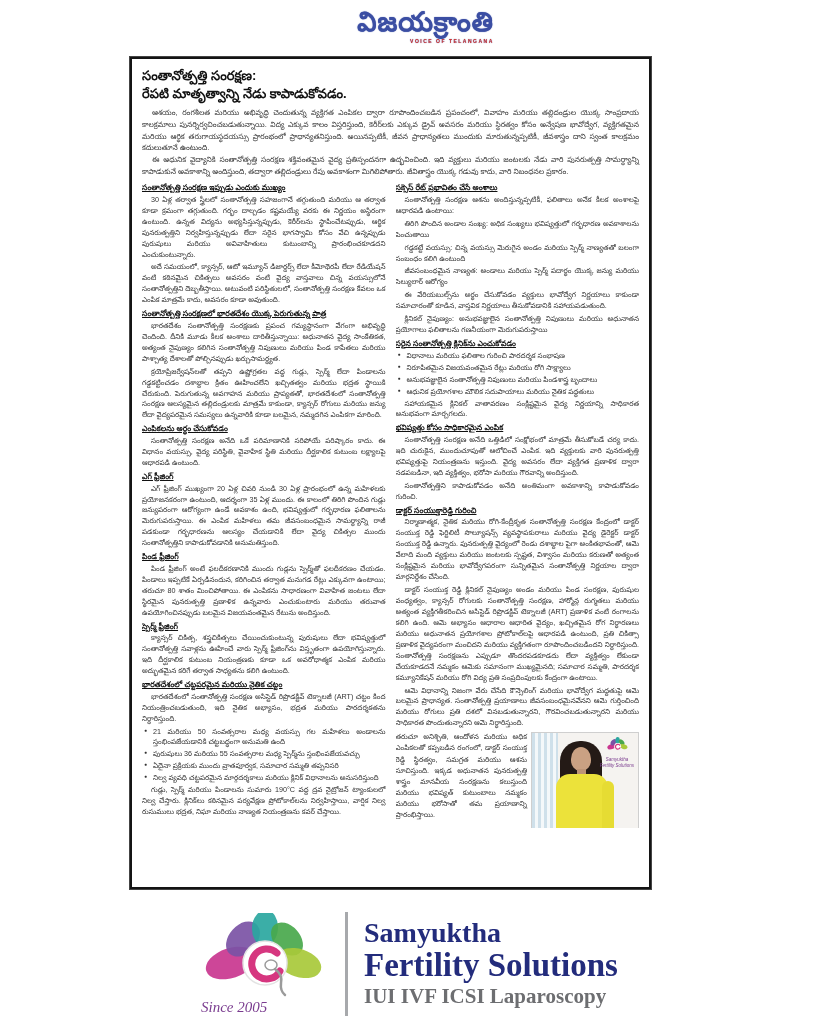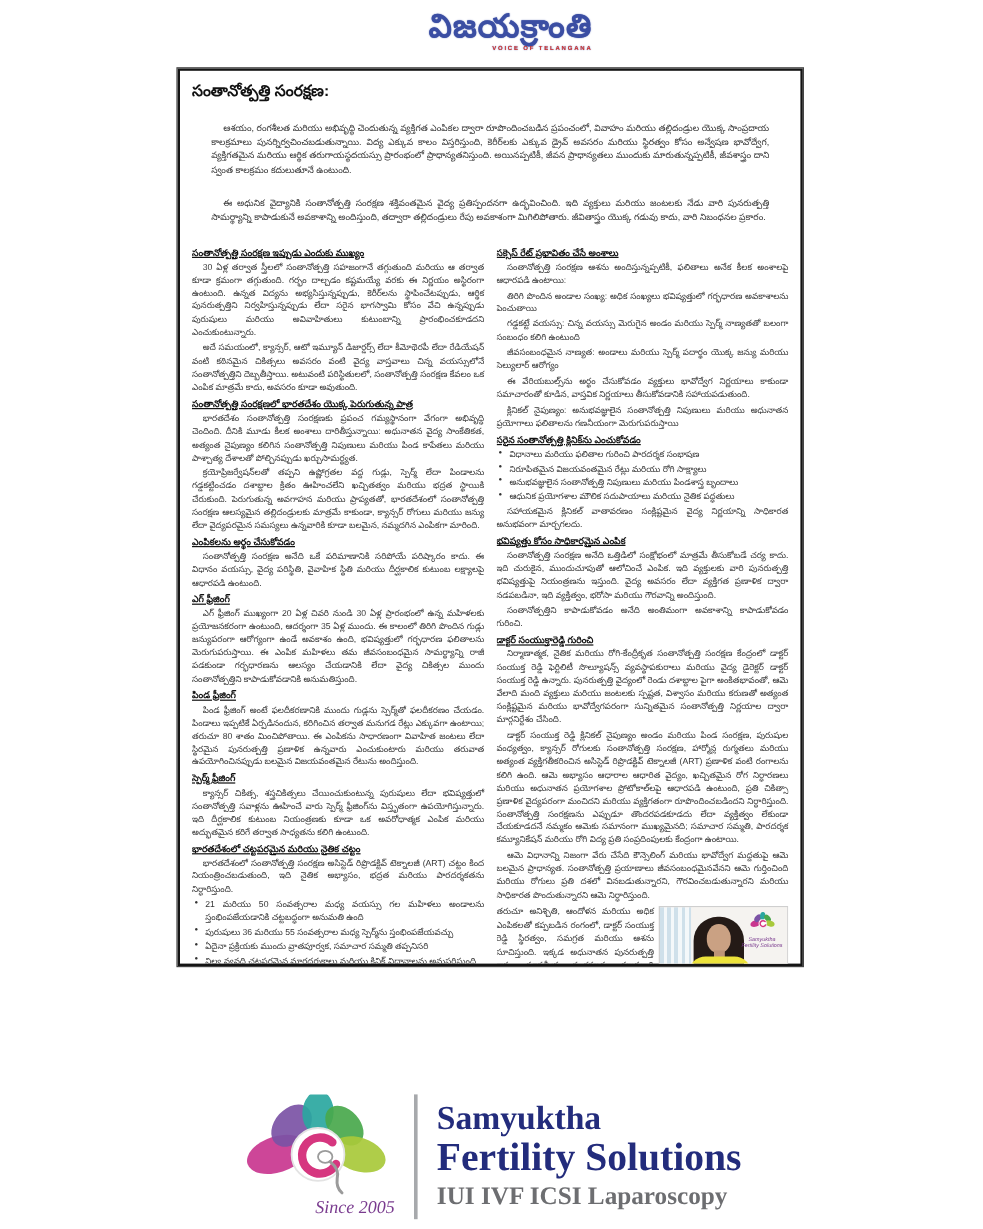"సంతానోత్పత్తి సంరక్షణ:" .article-box { height: 748px -> 832px; left: 148px -> 130px }
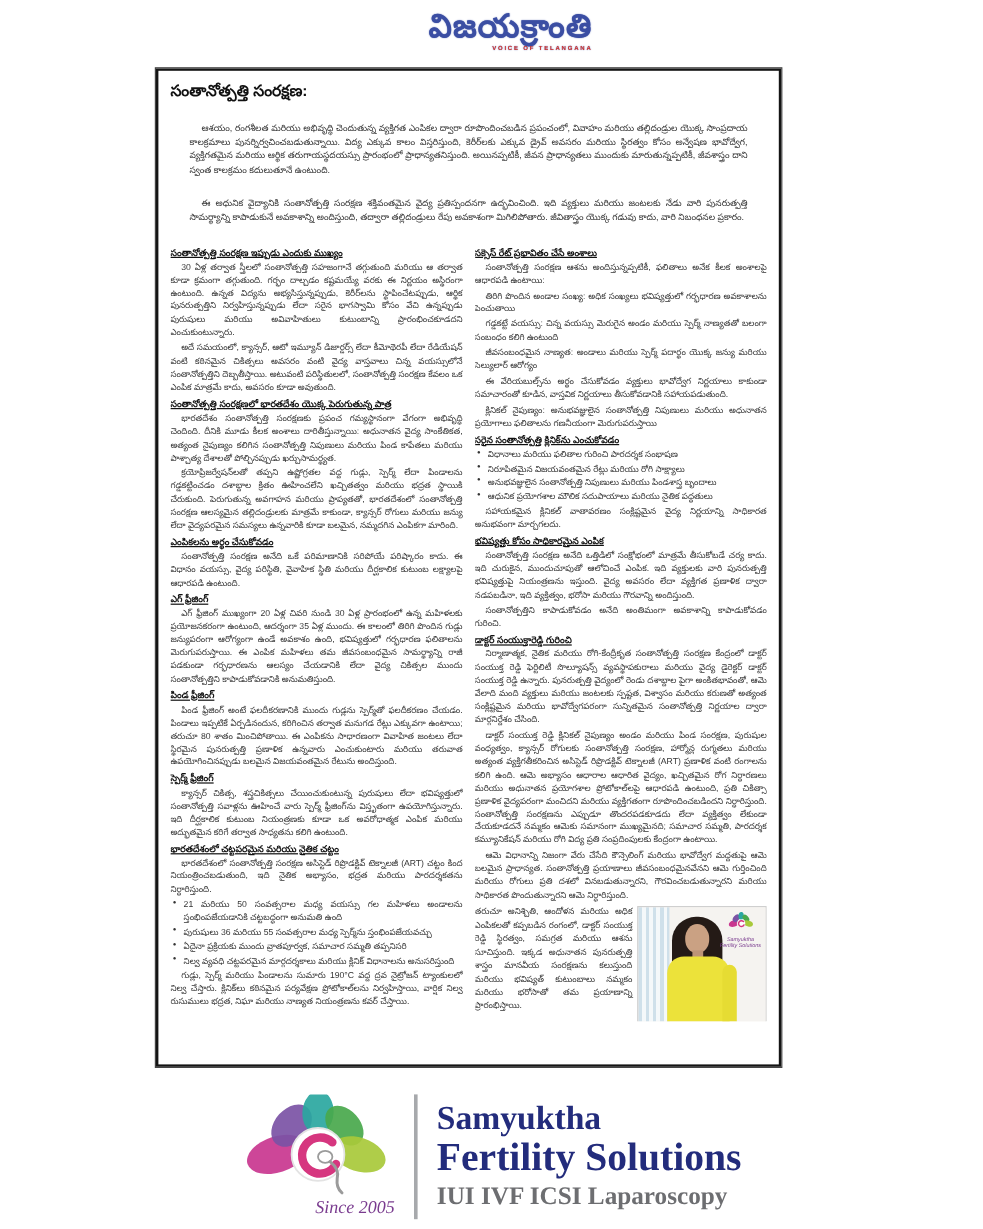"రేపటి మాతృత్వాన్ని నేడు కాపాడుకోవడం." div { html: none -> <div>రేపటి మాతృత్వాన్ని నేడు కాపాడుకోవడం.</div> }
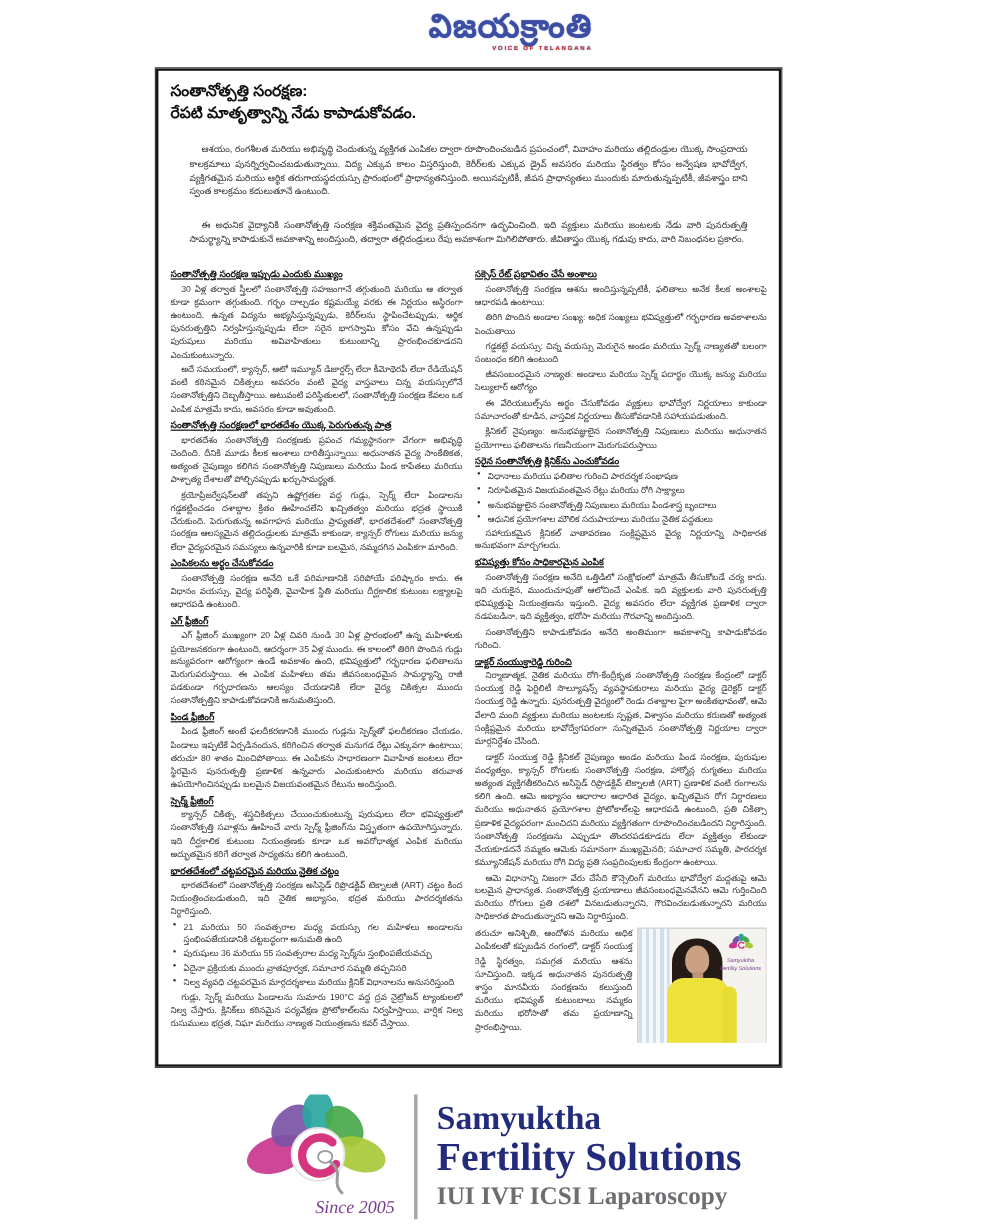"ఆశయం, రంగశీలత మరియు అభివృద్ధి చెందుతున్న" .intro p { margin: 16px -> 0 }
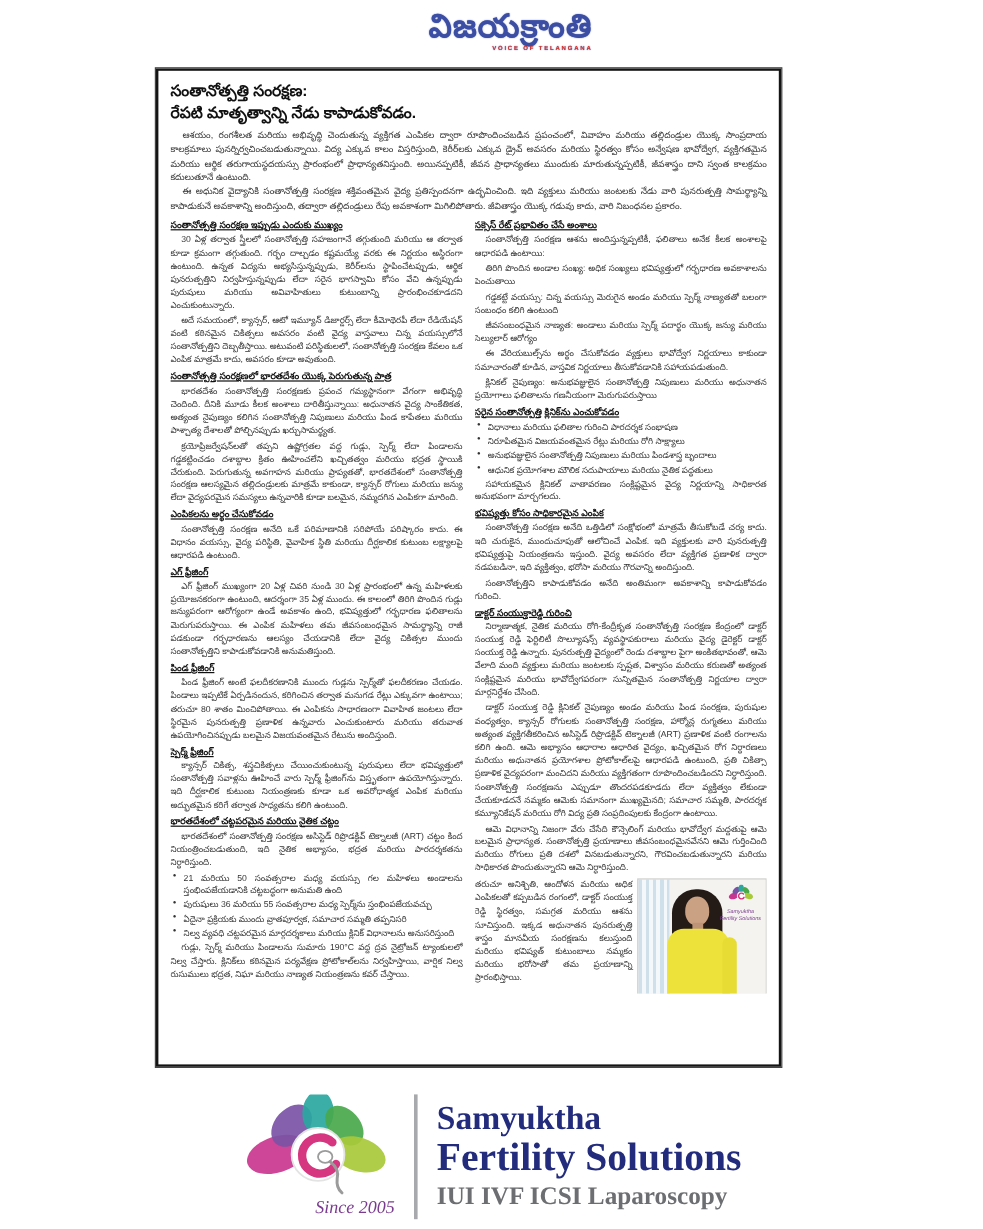"Since 2005" .brand-logo-wrap { text-align: right -> left }
